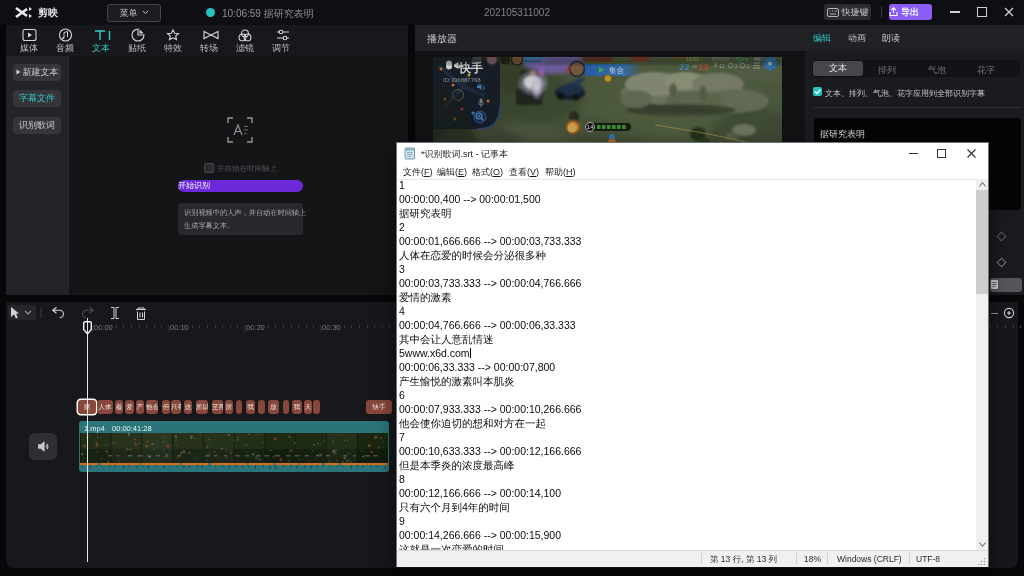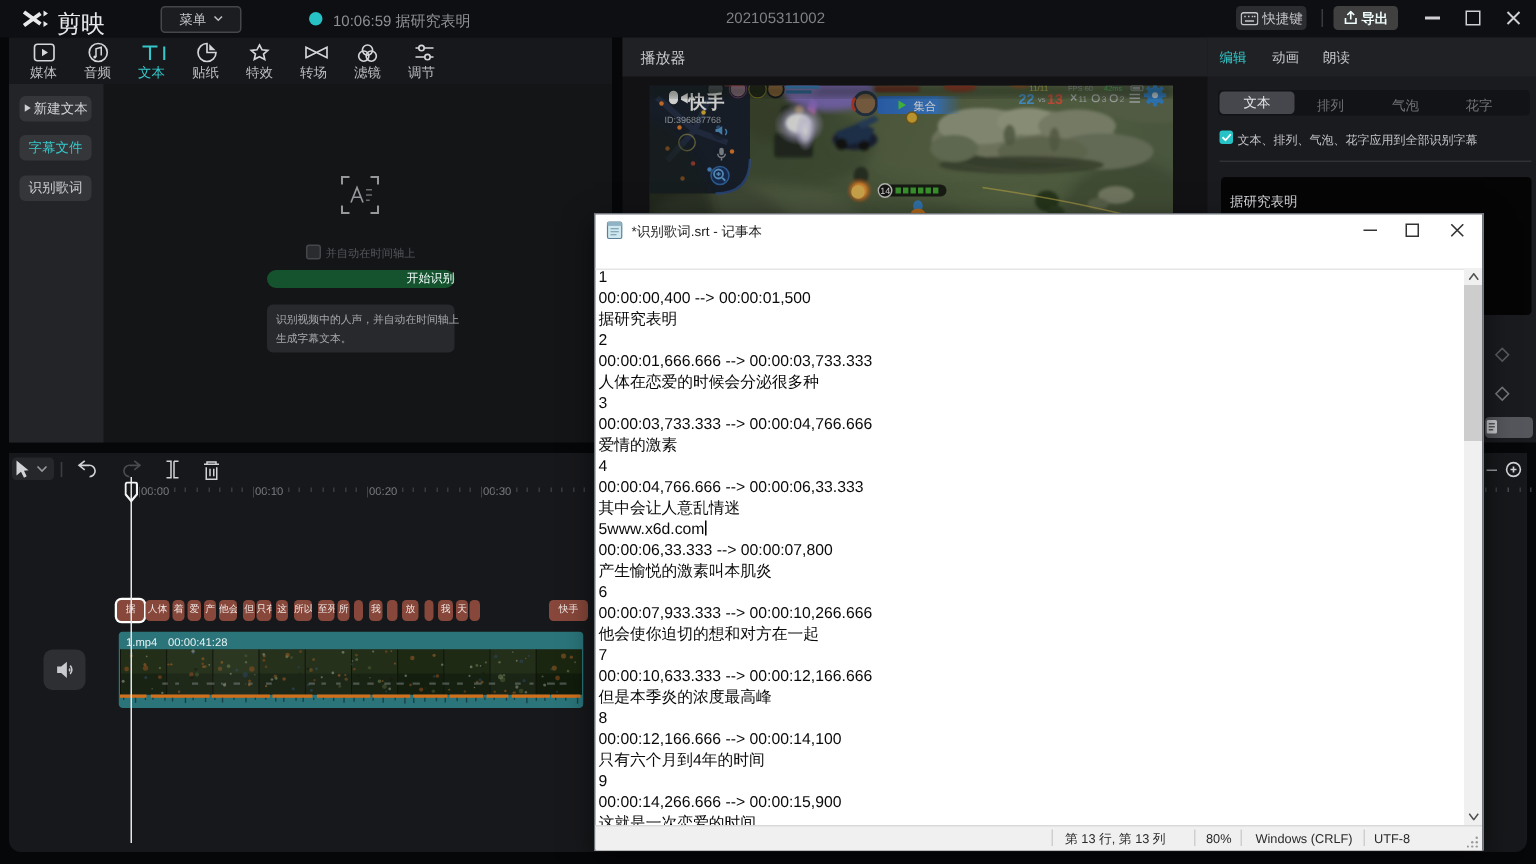"剪映" div.abs { font-size: 16px -> 10px; font-weight: normal -> bold }
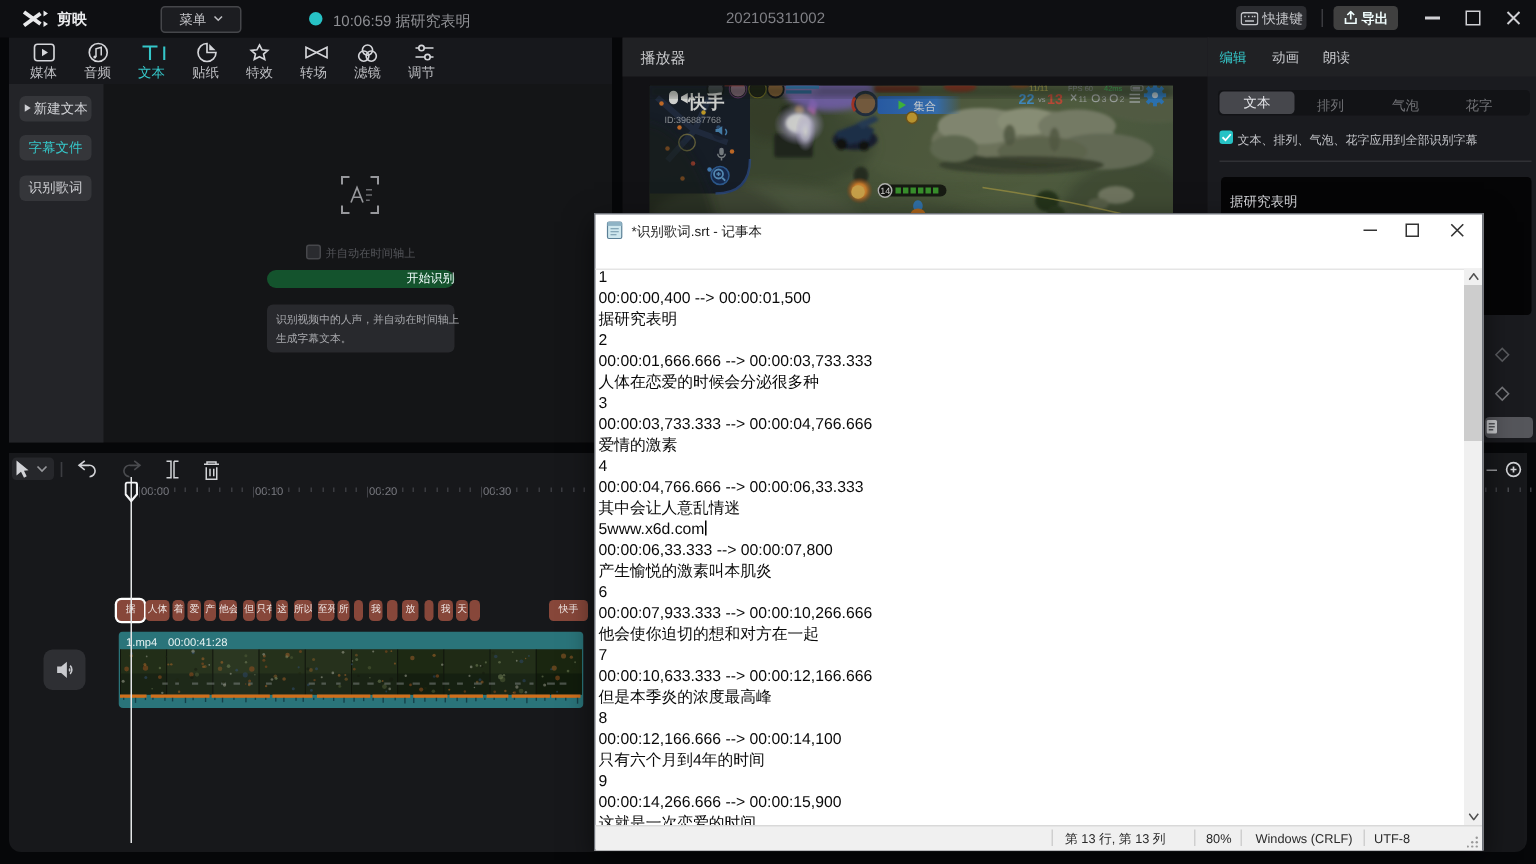"导出" div.abs { background: #404040 -> #8b5cf6; text-align: center -> none }
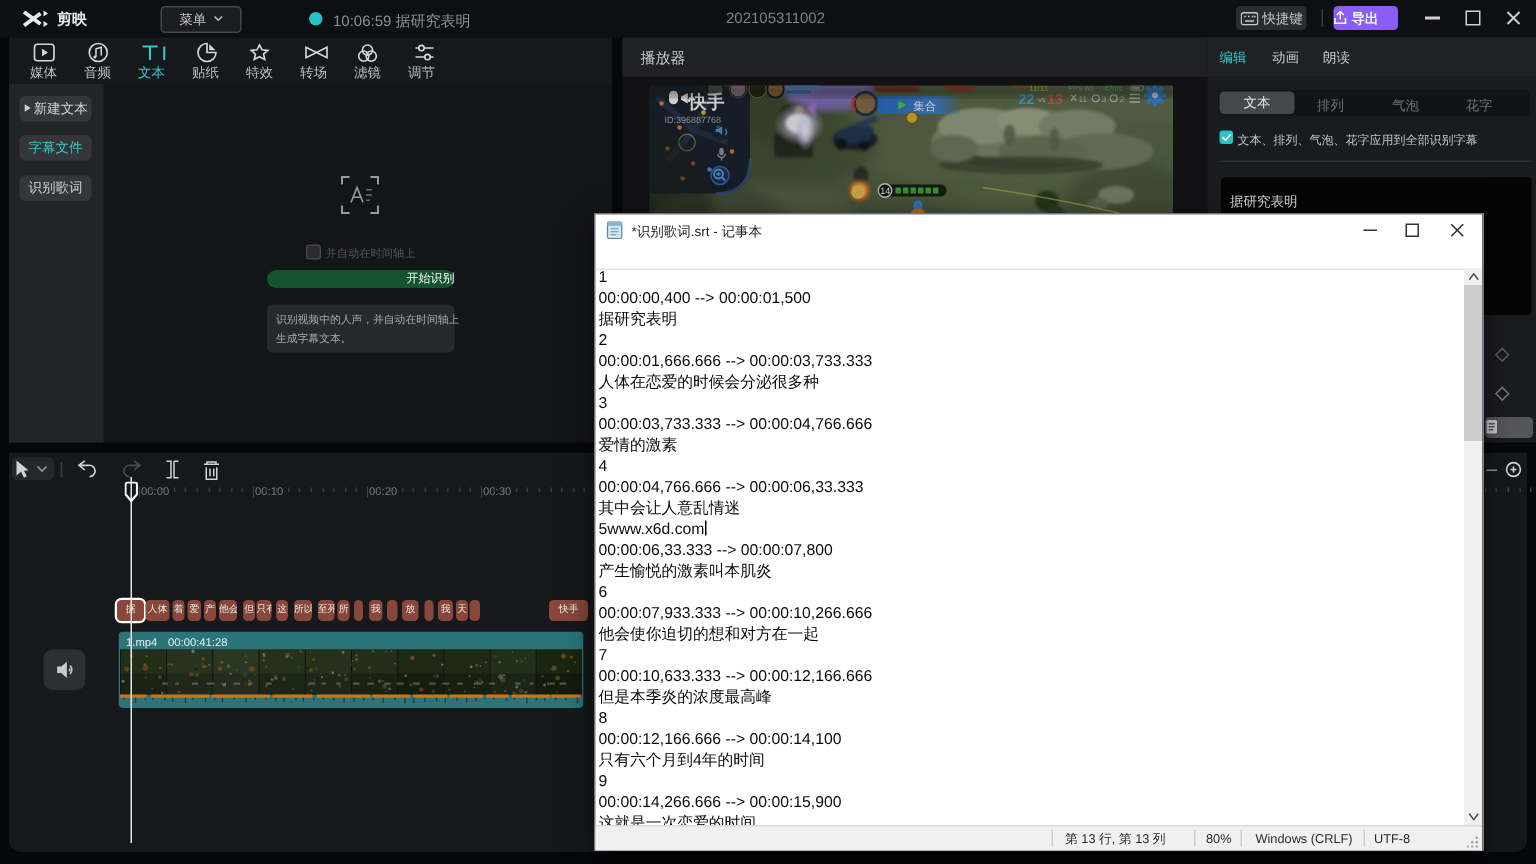"文件(F)" div.abs { html: none -> <div> <span>文件(<u>F</u>)</span> <span>编辑(<u>E</u>)</span> <span>格式(<u>O</u>)</span> <span>查看(<u>V</u>)</span> <span>帮助(<u>H</u>)</span> </div> }
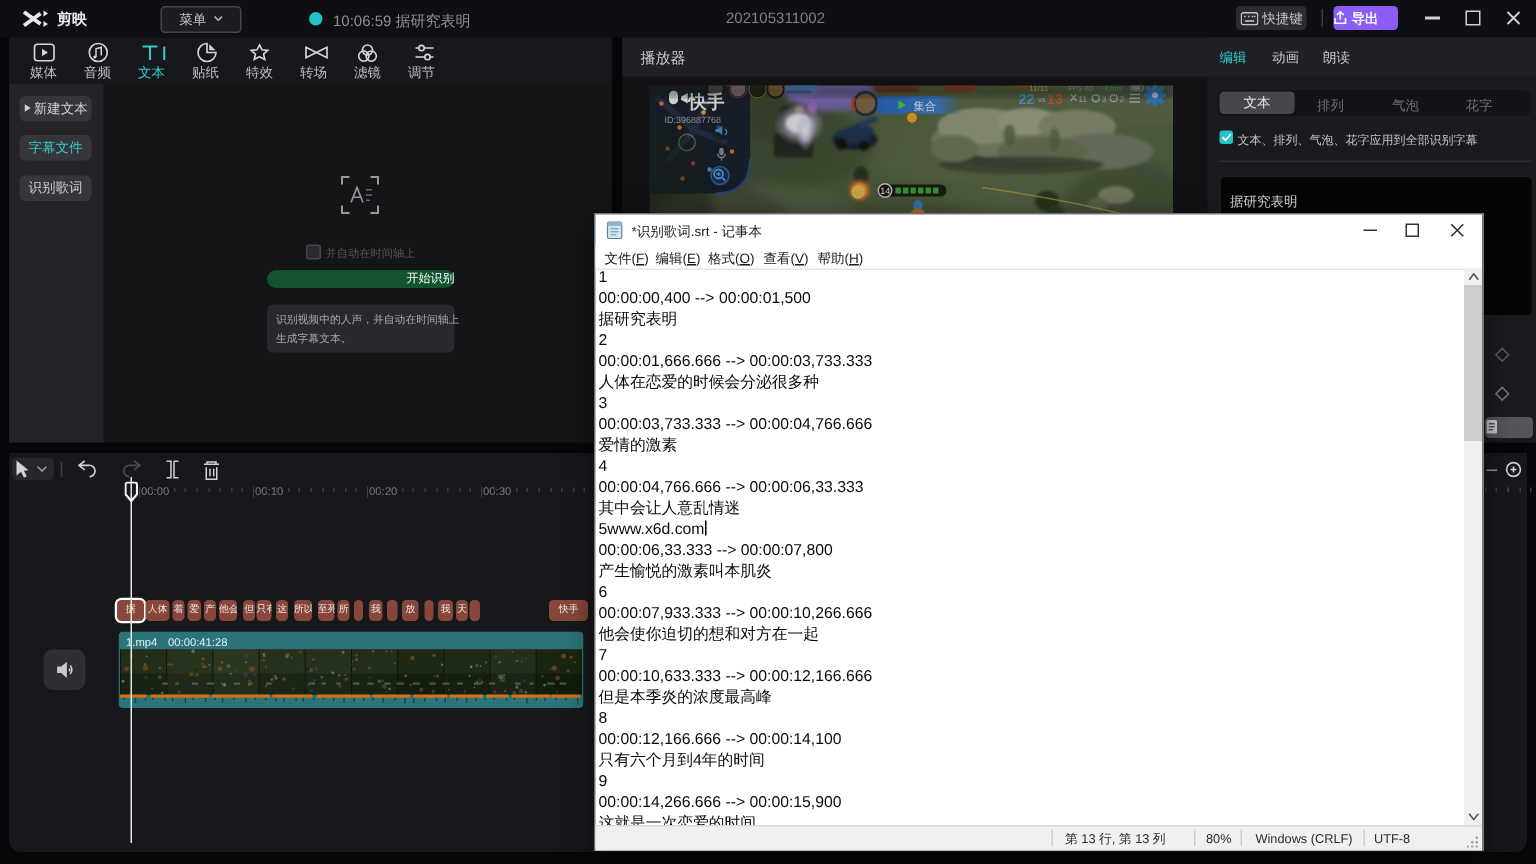"开始识别" div.abs { background: #14532d -> #6d28d9; text-align: right -> left }
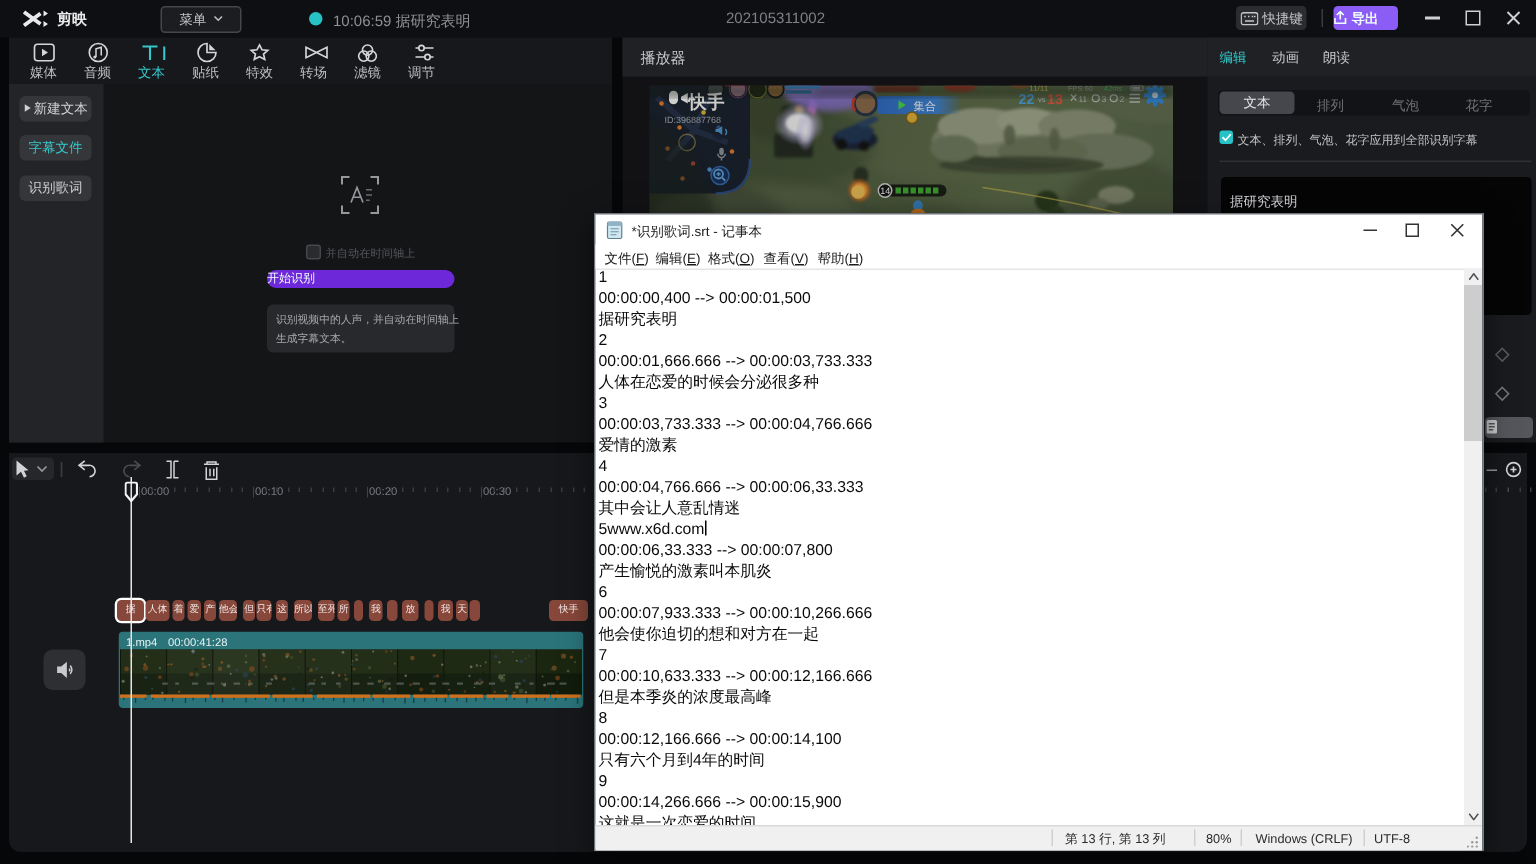"80%" div.abs { text: 80% -> 18% }
